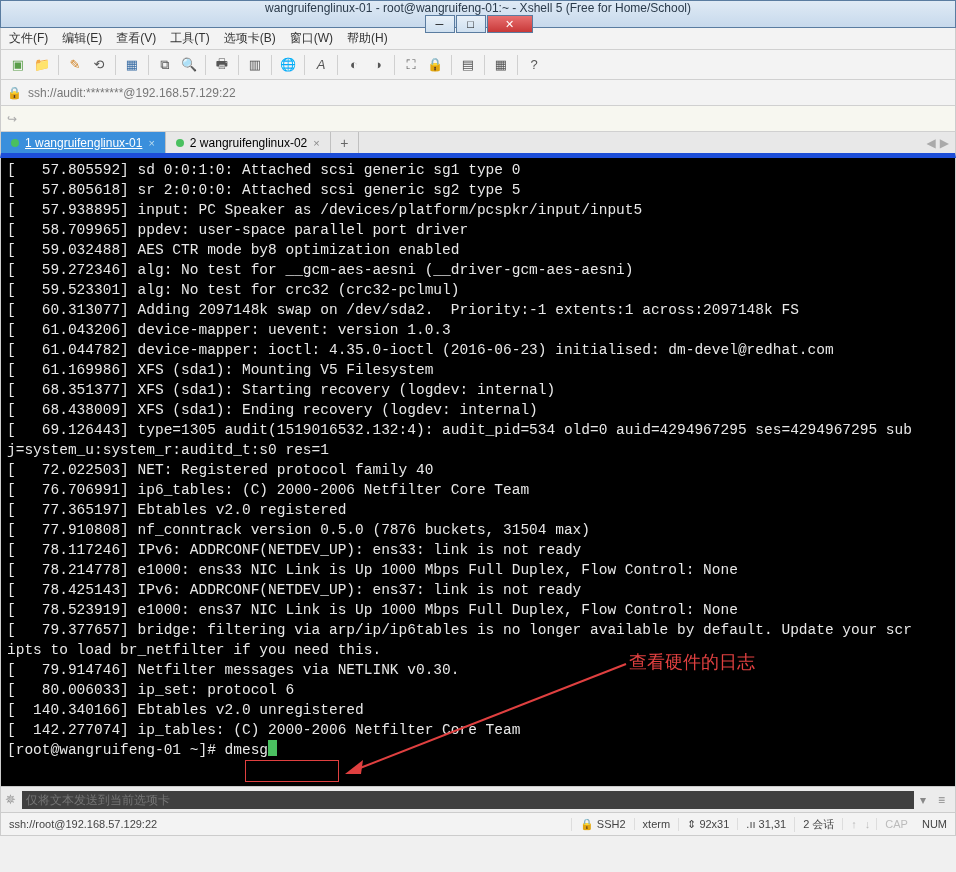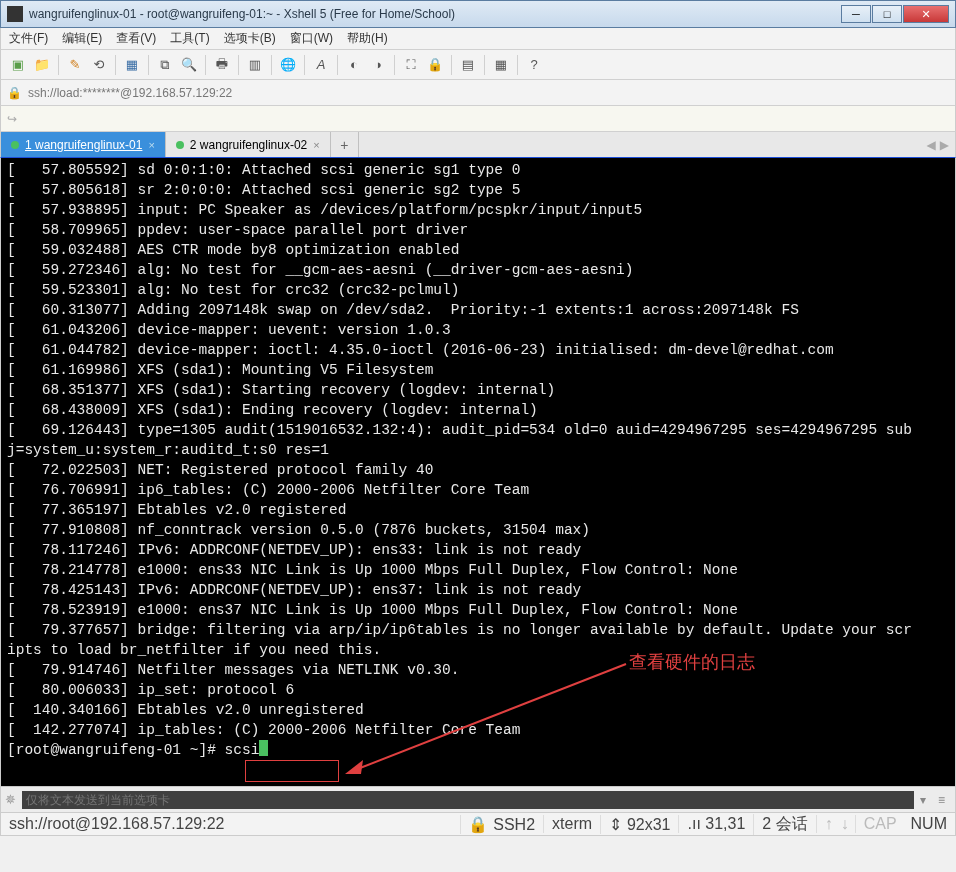"wangruifenglinux-01 -" .titlebar { flex-direction: none -> column }
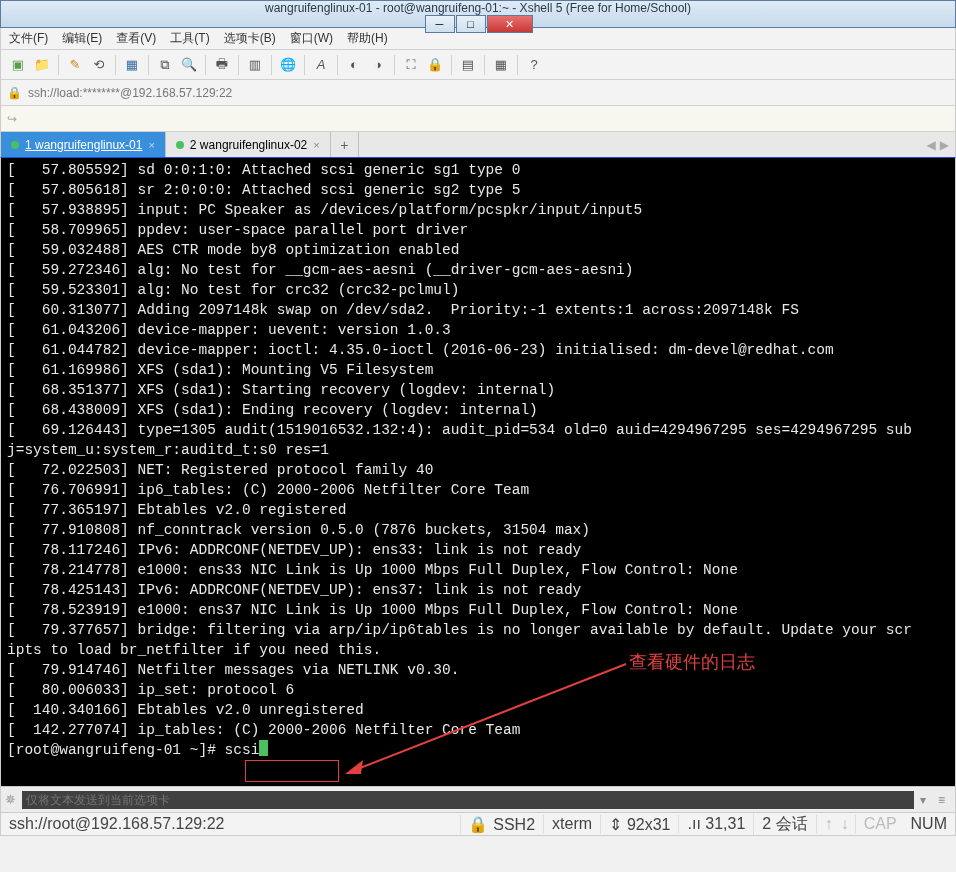"ssh://load:********@192.168.57.129:22" span.addr { text: ssh://load -> ssh://audit }
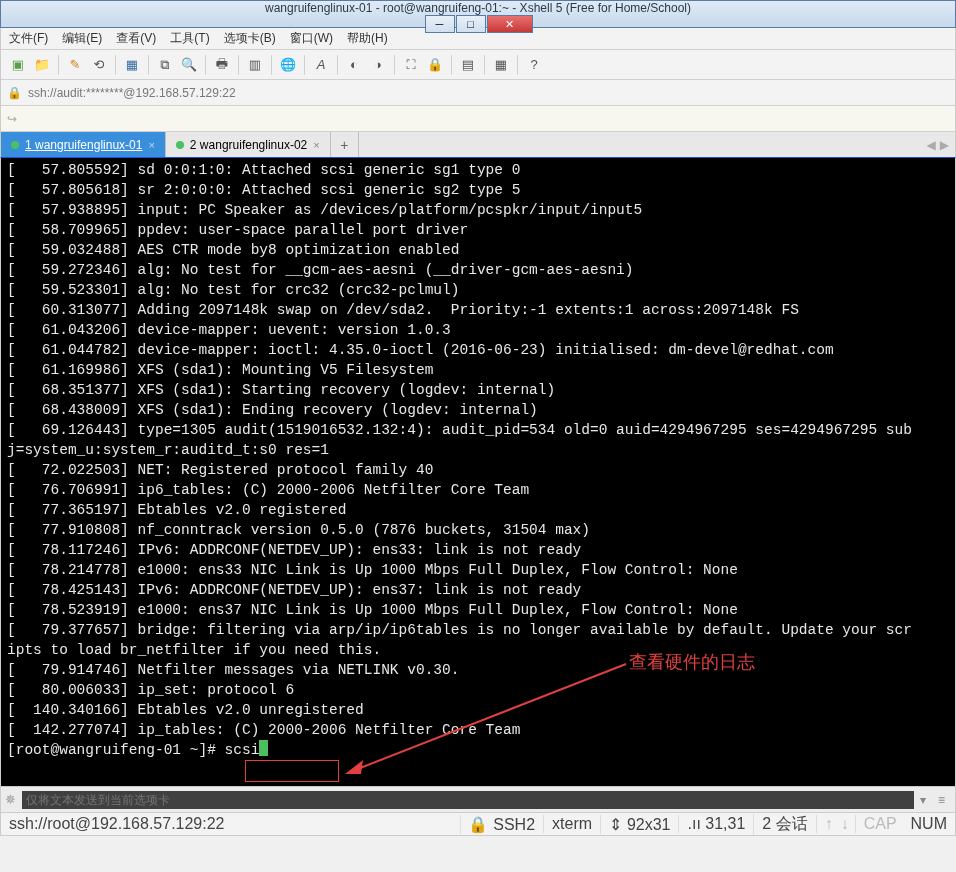"1 wangruifenglinux-01" .tabbar { border-bottom: 1px solid #1d4ed8 -> 5px solid #1d4ed8 }
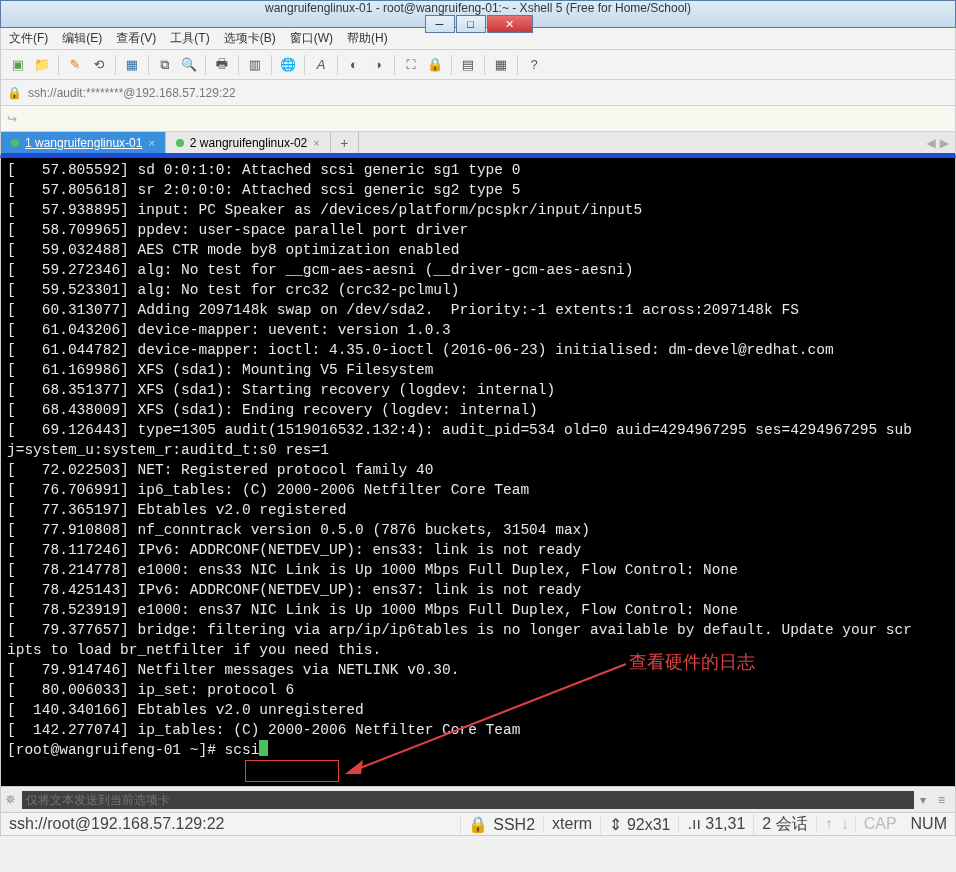"scsi" span { text: scsi -> dmesg }
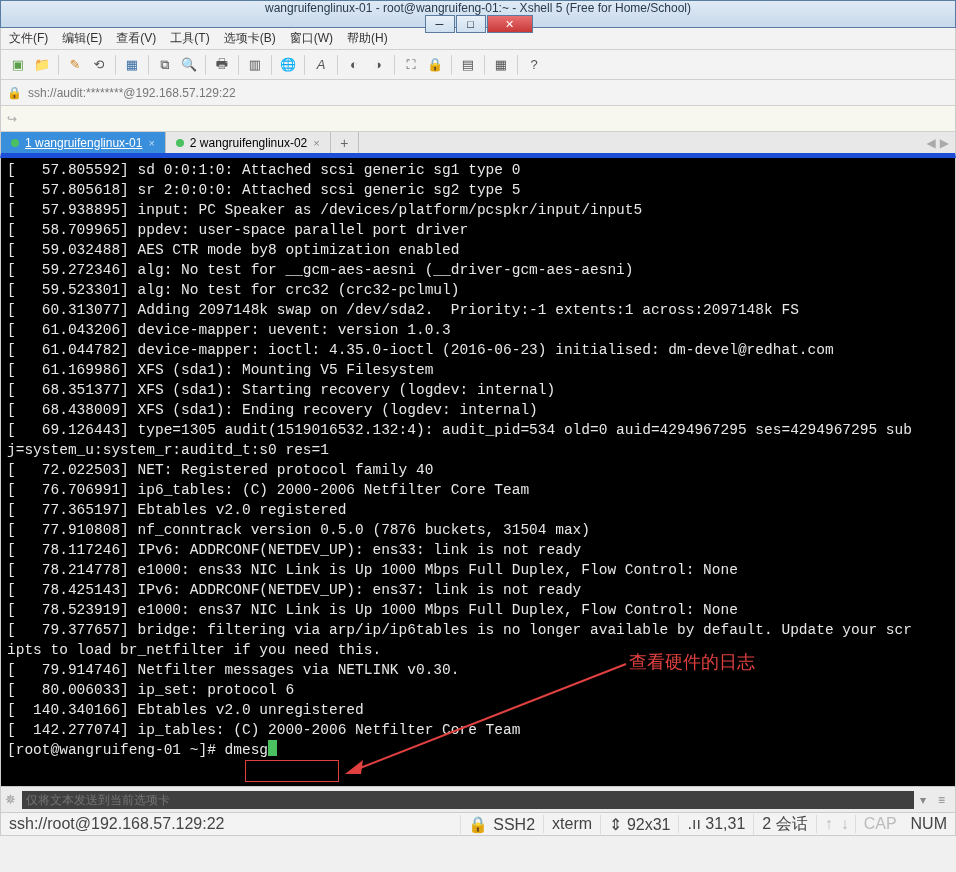"ssh://root@192.168.57.129:22" .statusbar { font-size: 16px -> 11px }
